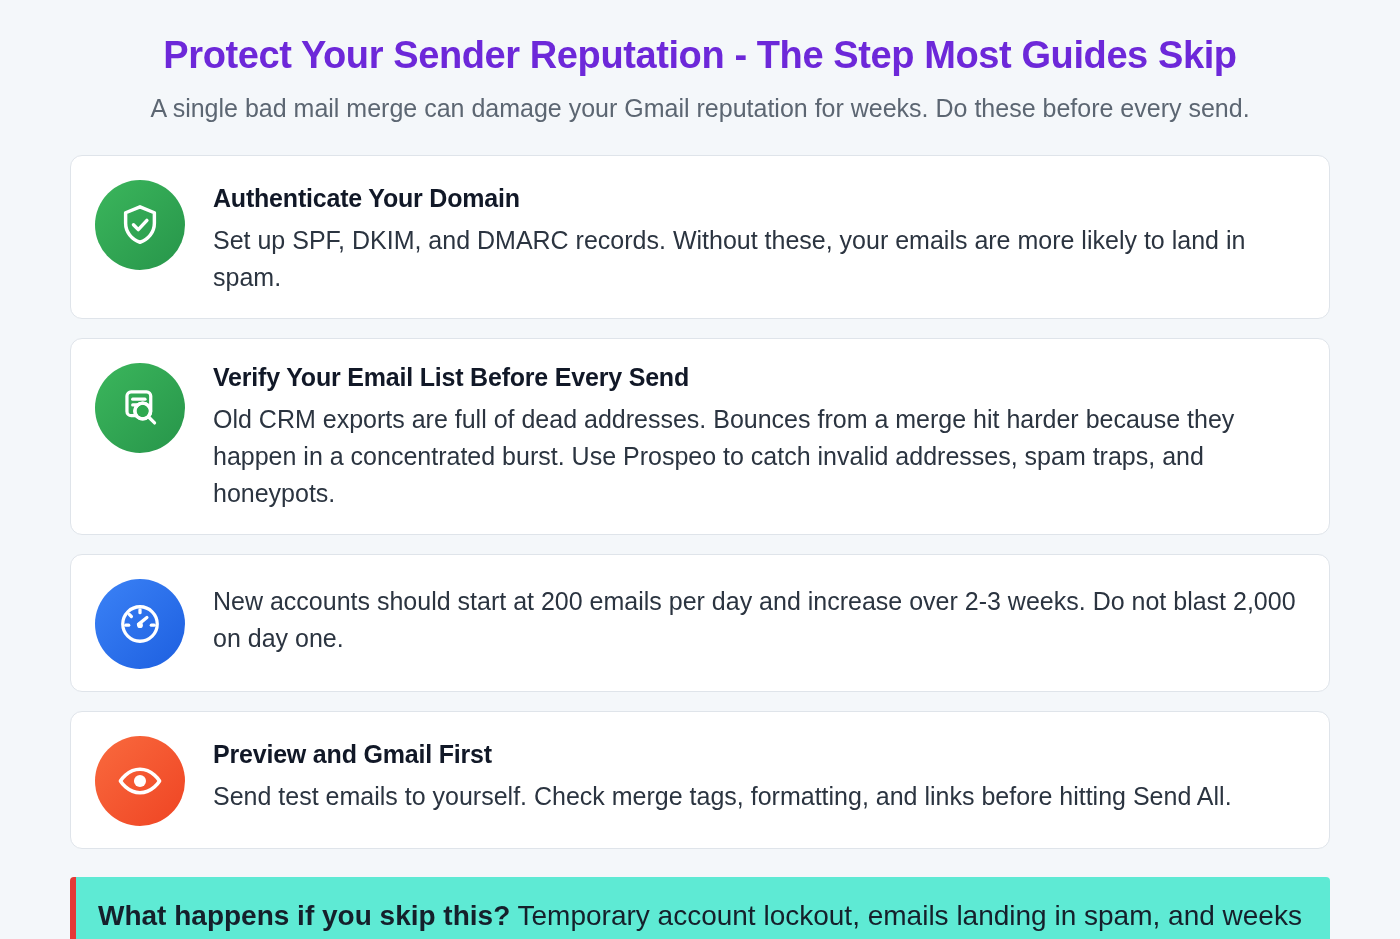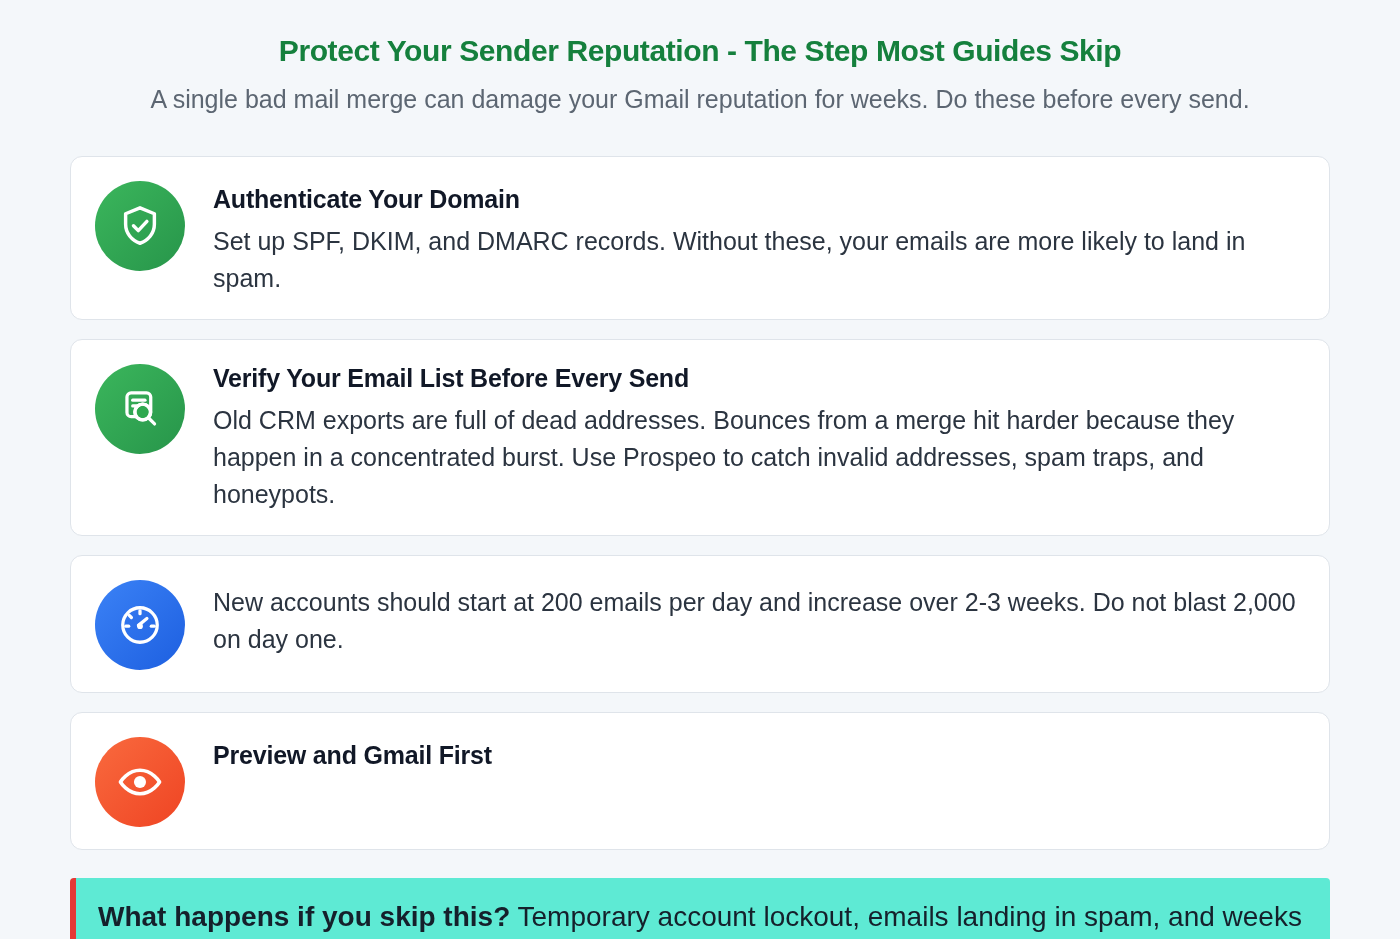"Protect Your Sender Reputation -" .title { color: #15803d -> #6d28d9; font-size: 30px -> 38px }
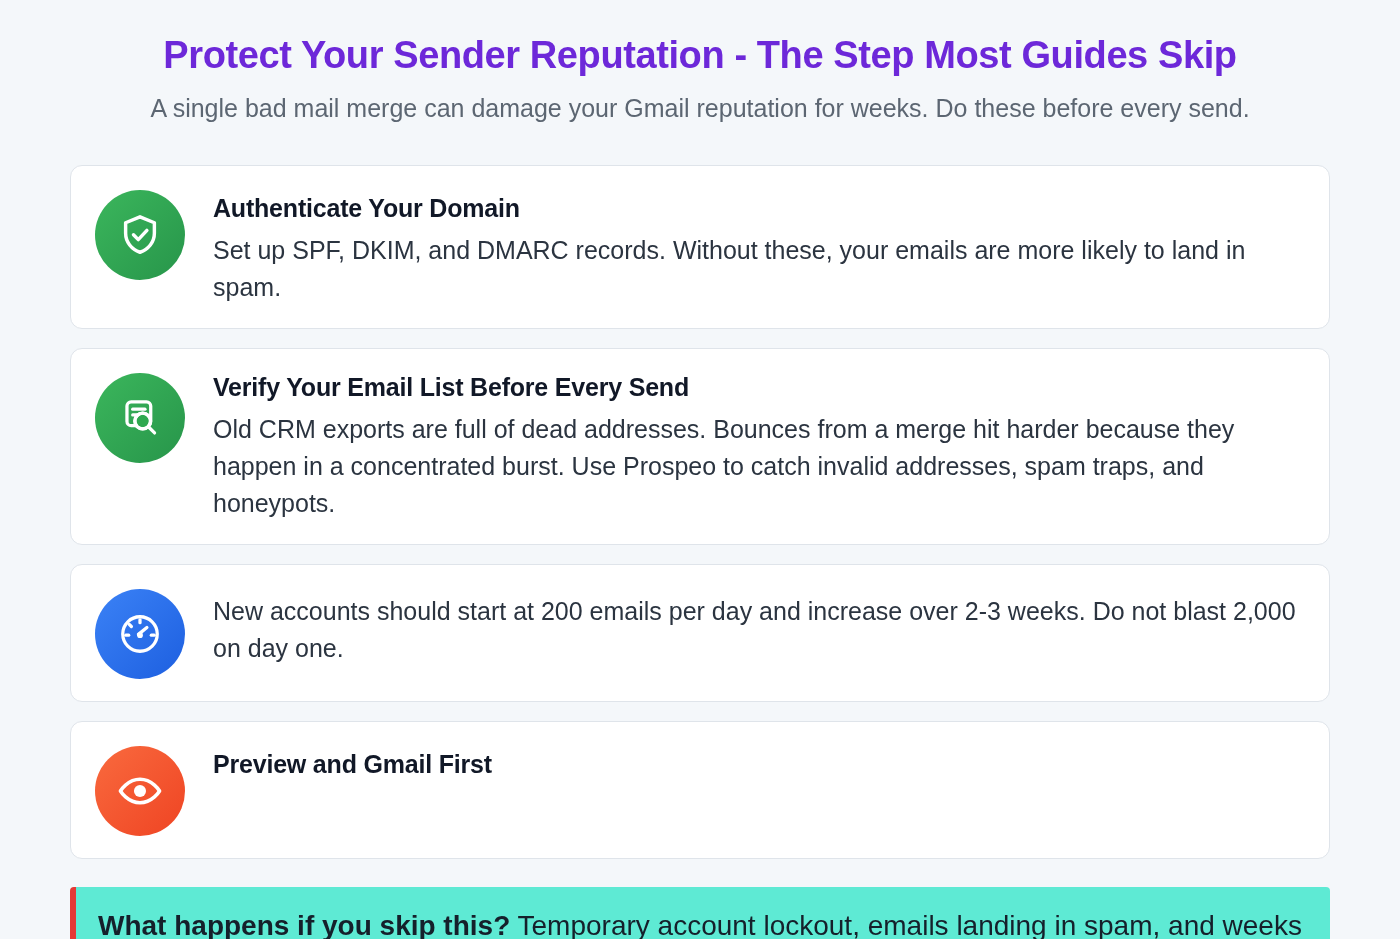"Authenticate Your Domain" .cards { margin-top: 41px -> 31px }
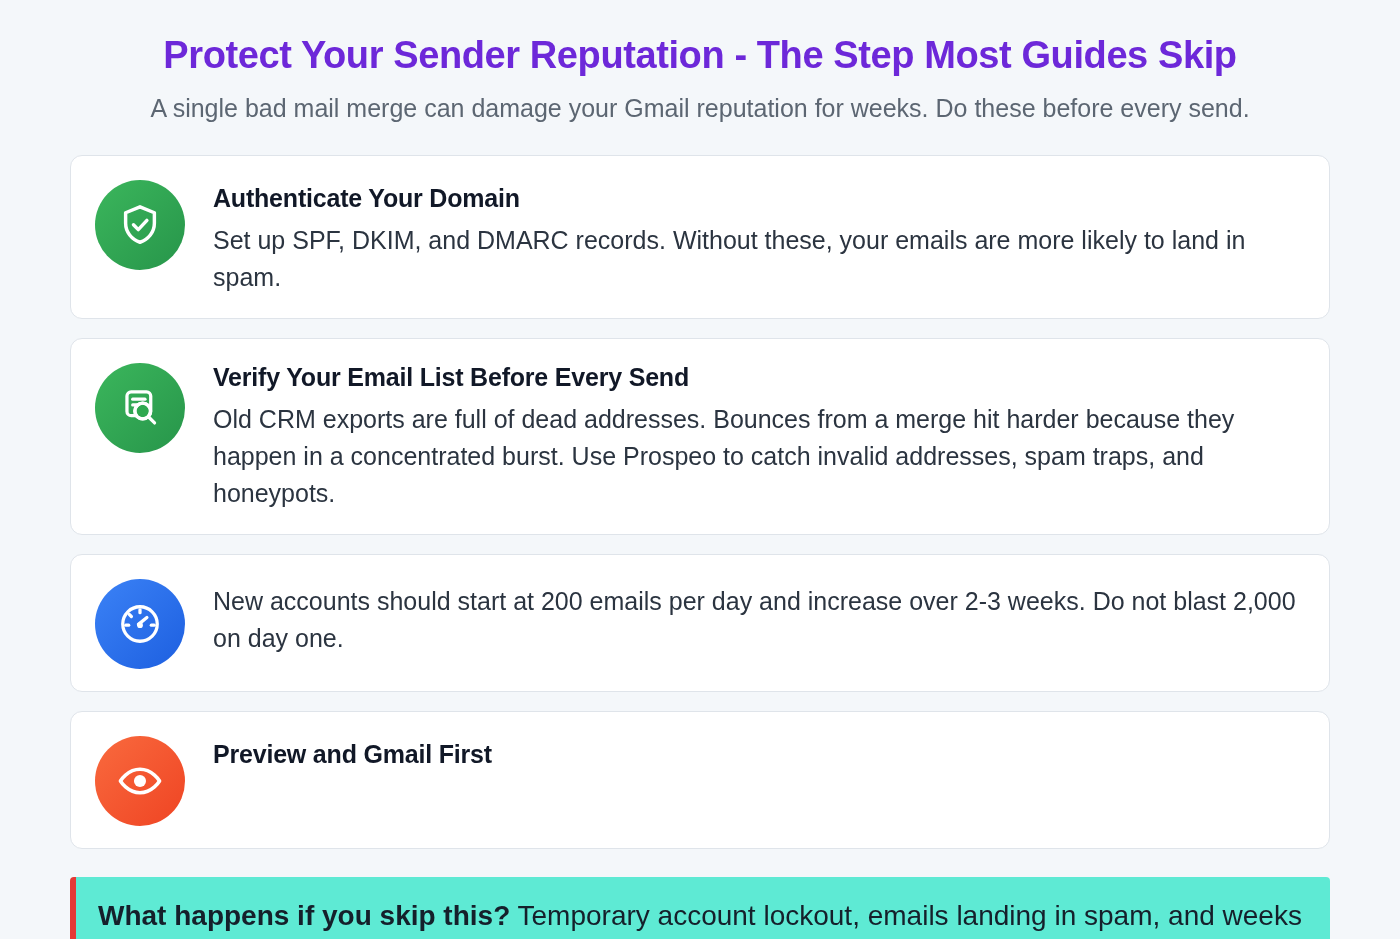"Send test emails to yourself." p.card-desc { html: none -> <p>Send test emails to yourself. Check merge tags, formatting, and links before hitting Send All.</p> }
